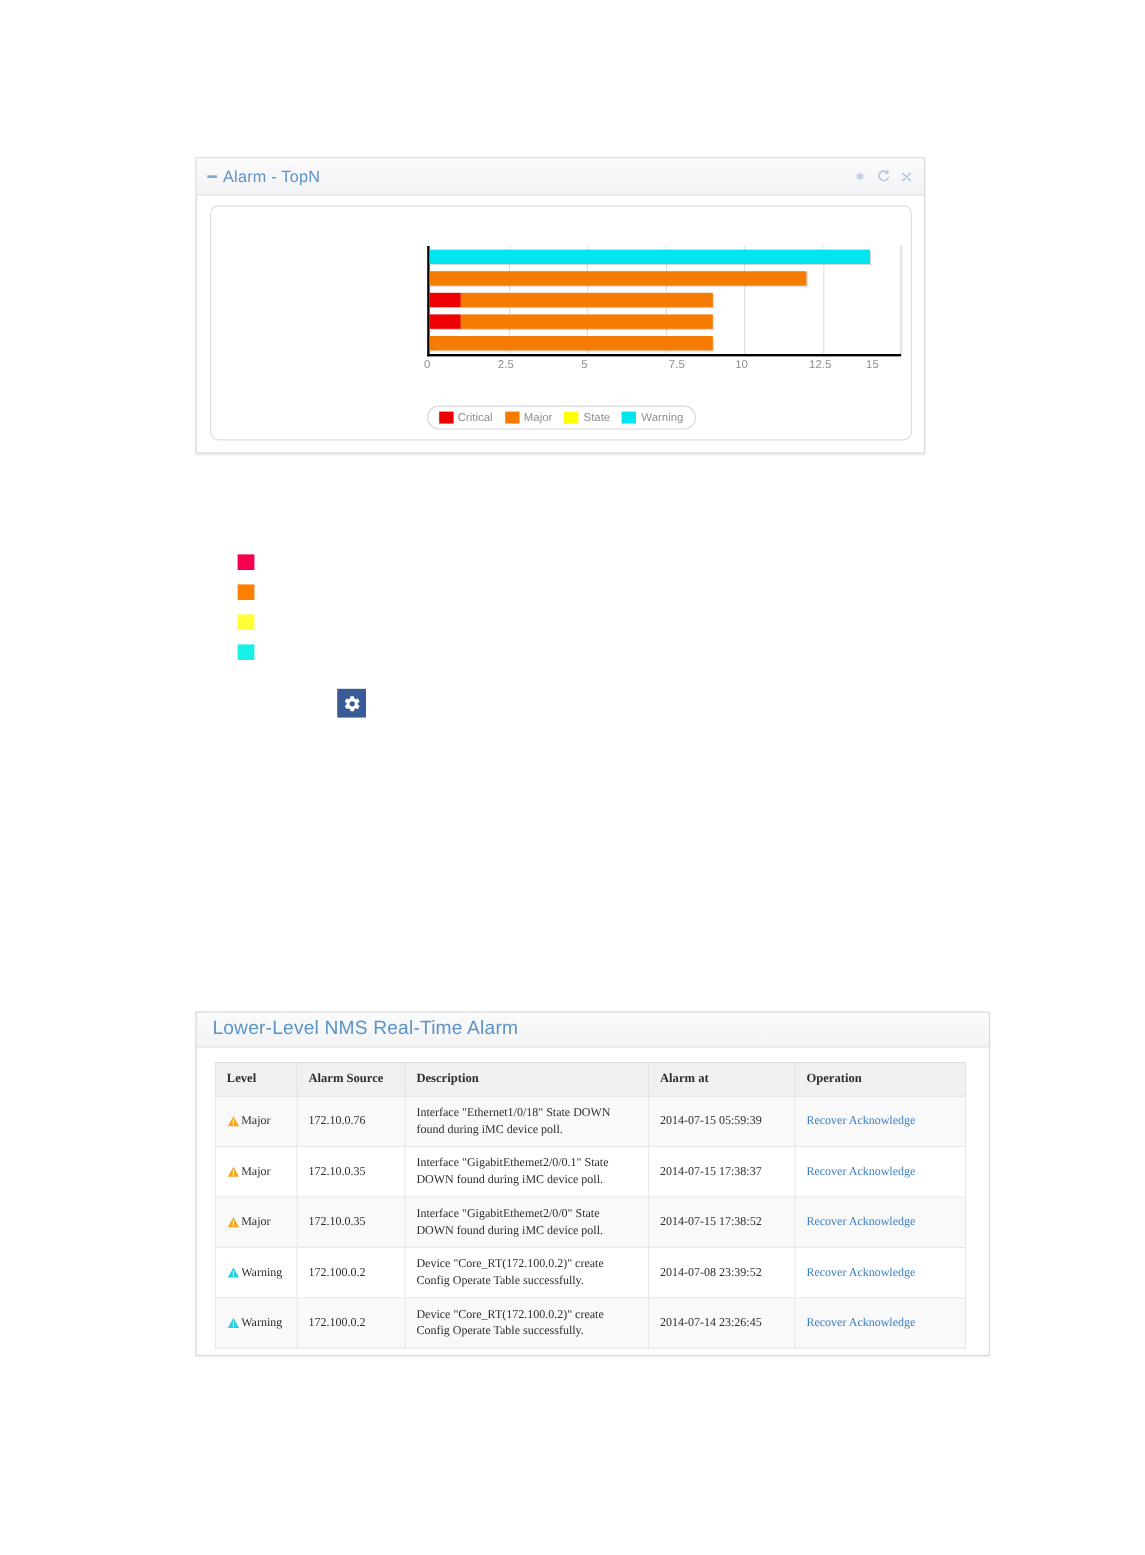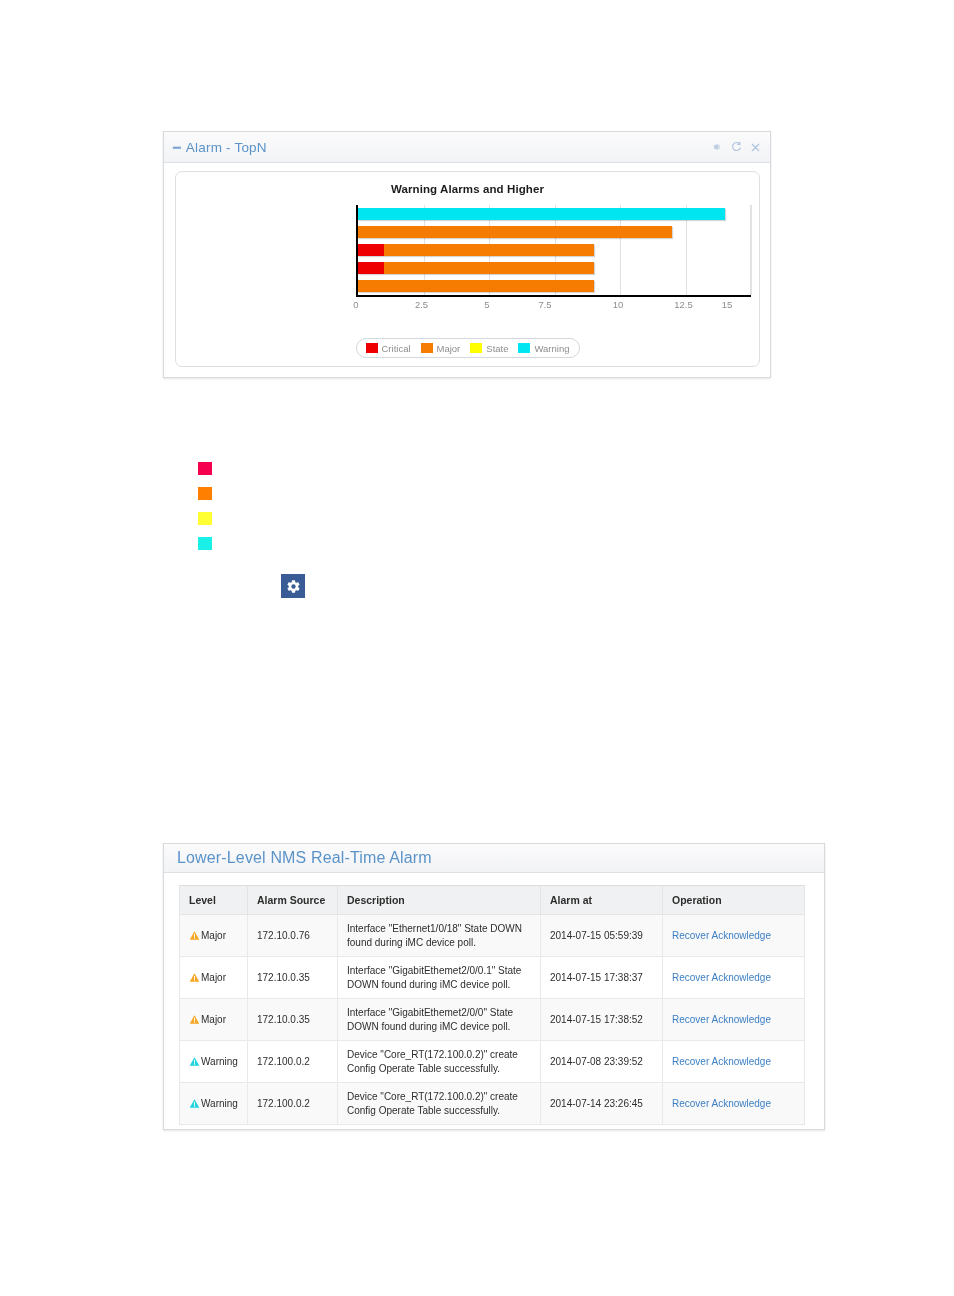"Warning Alarms and Higher" div { html: <div>Warning Alarms and Higher</div> -> none }
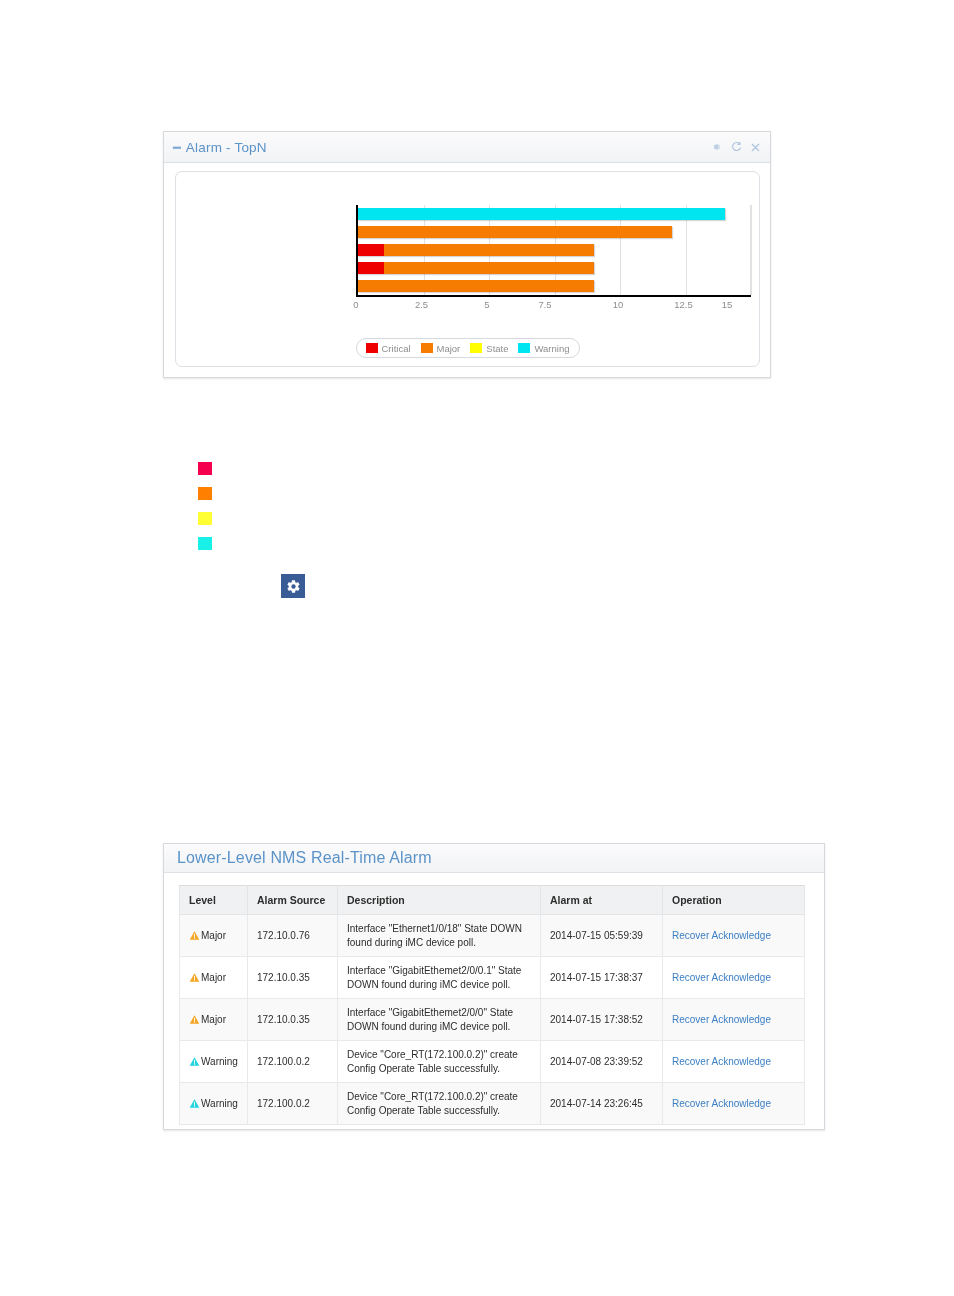"7.5" span.xtick { left: 189px -> 208px }
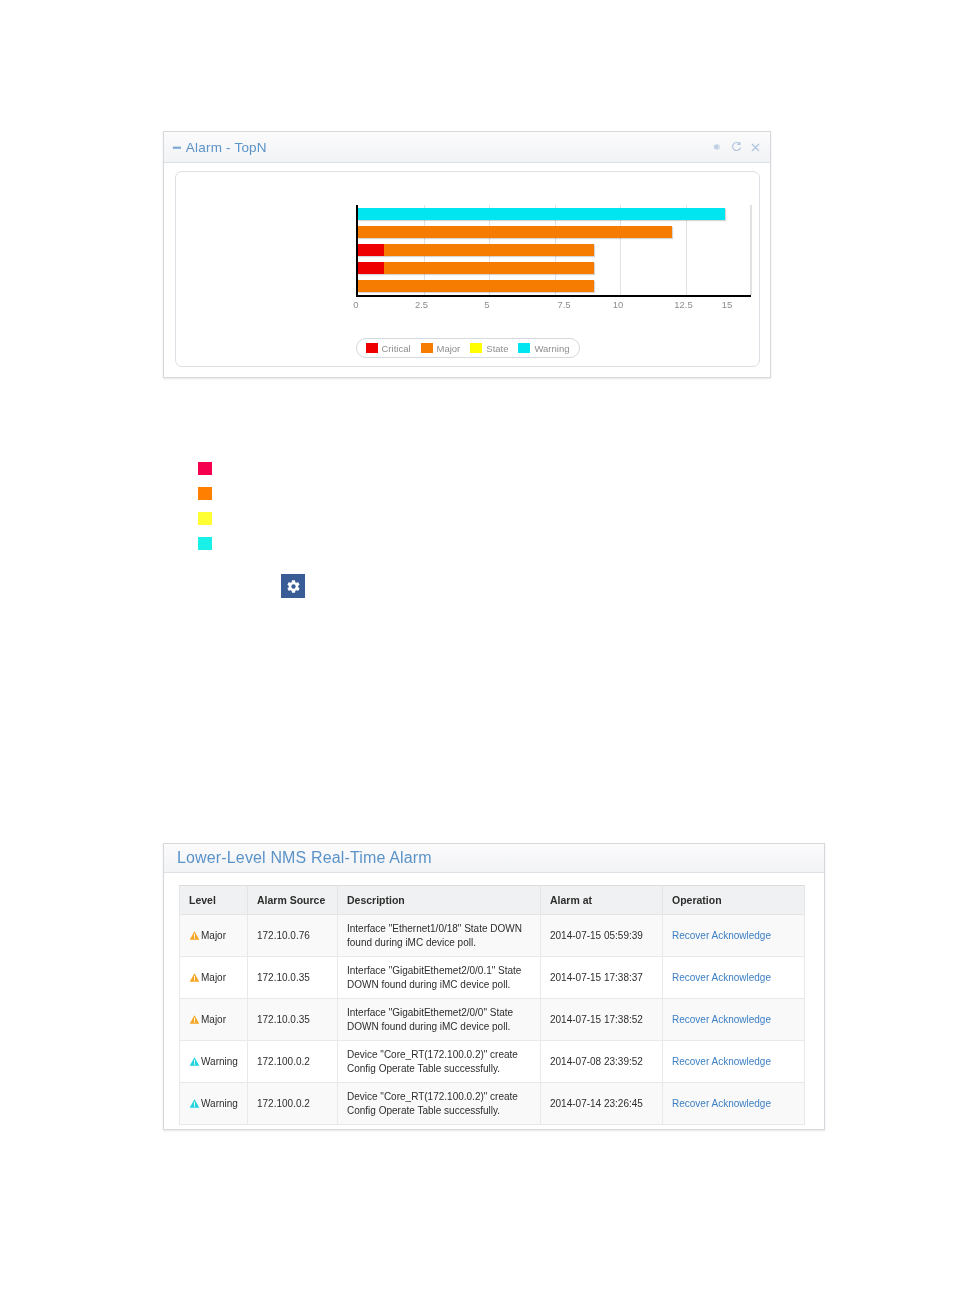"Level" #nms-table-wrap { font-family: none -> Liberation Serif, serif }
